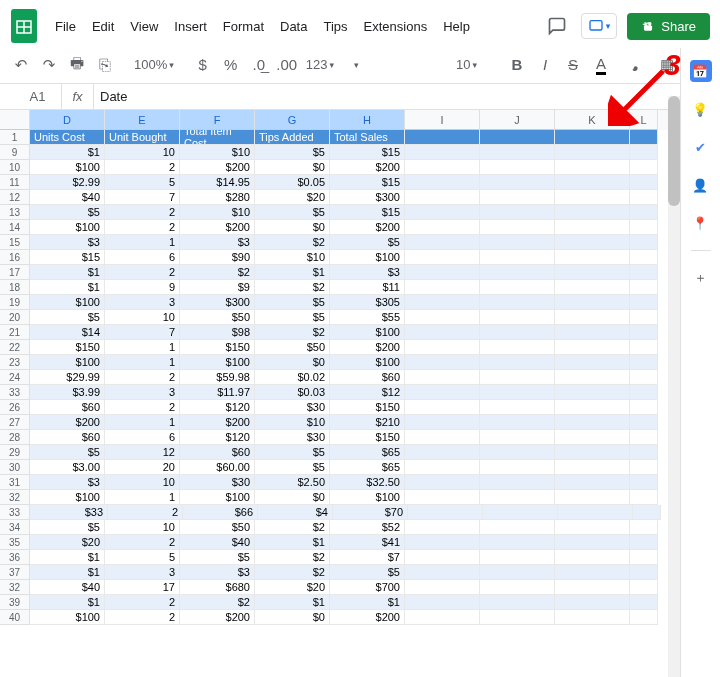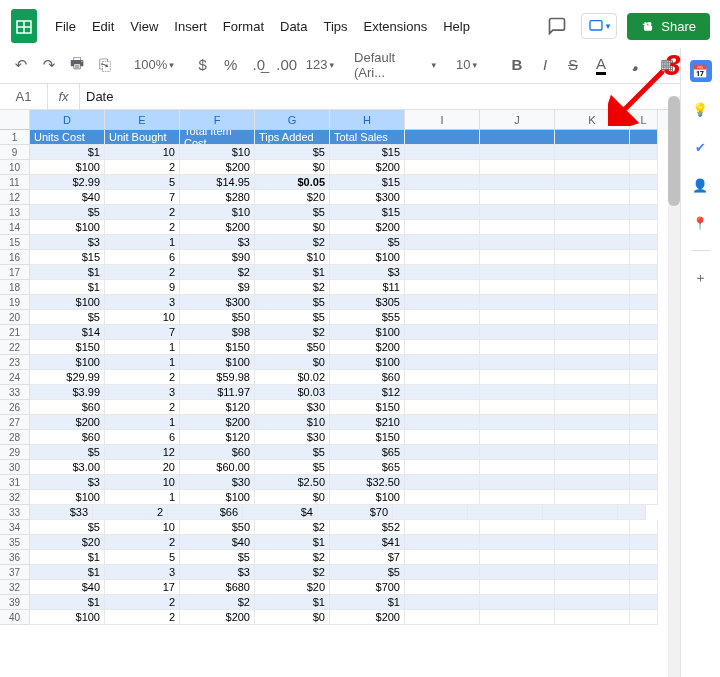"Default (Ari..." span { html: <span>Default (Ari...</span> -> none }
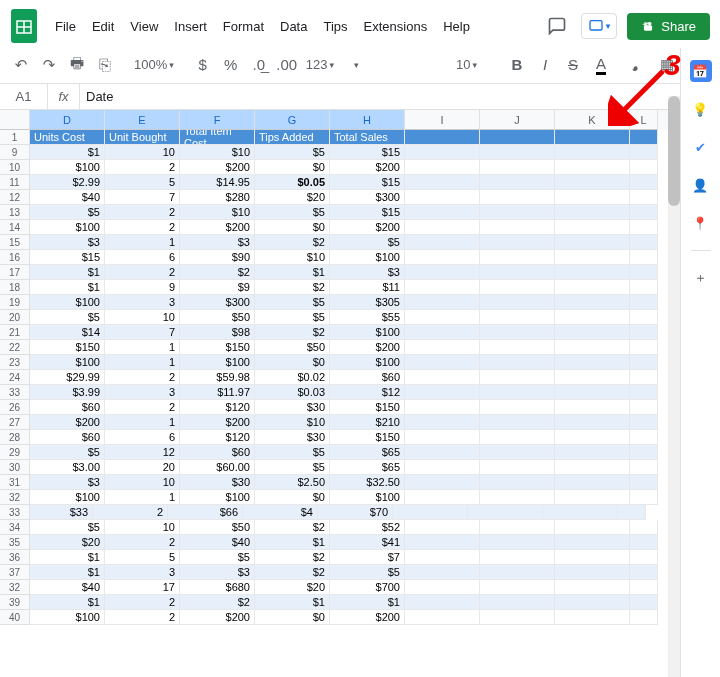"A1" .name-box { margin-left: none -> 14px }
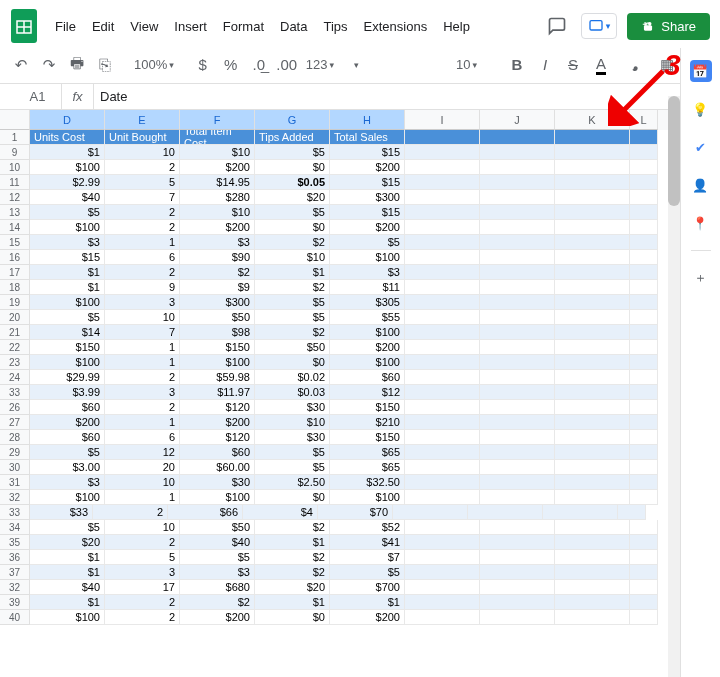"$0.05" div.cell { font-weight: bold -> none }
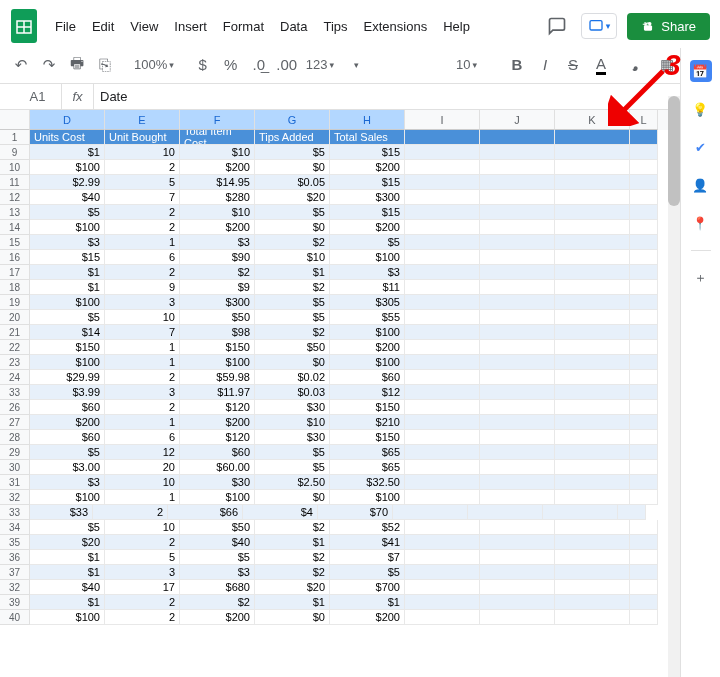"$33" div.cell { width: 63px -> 78px }
